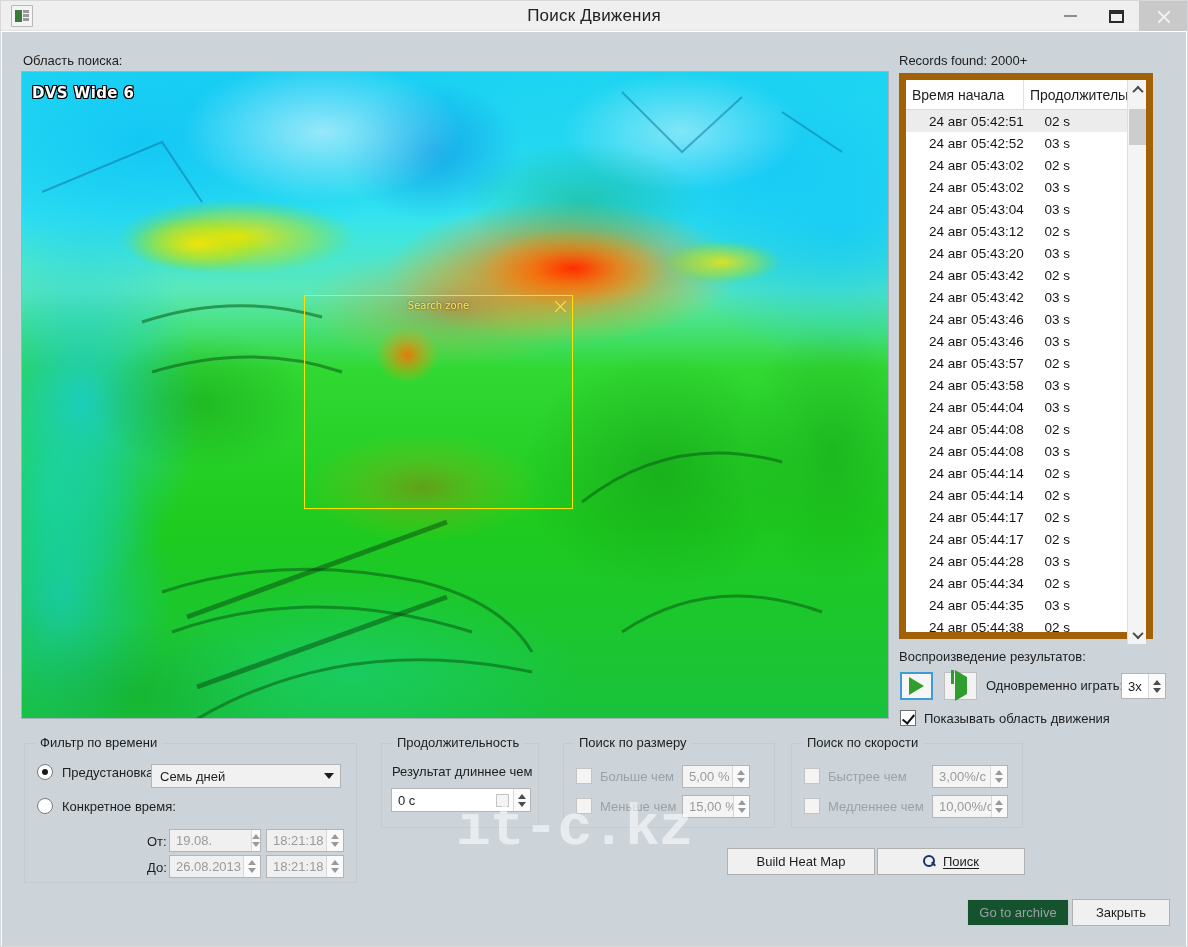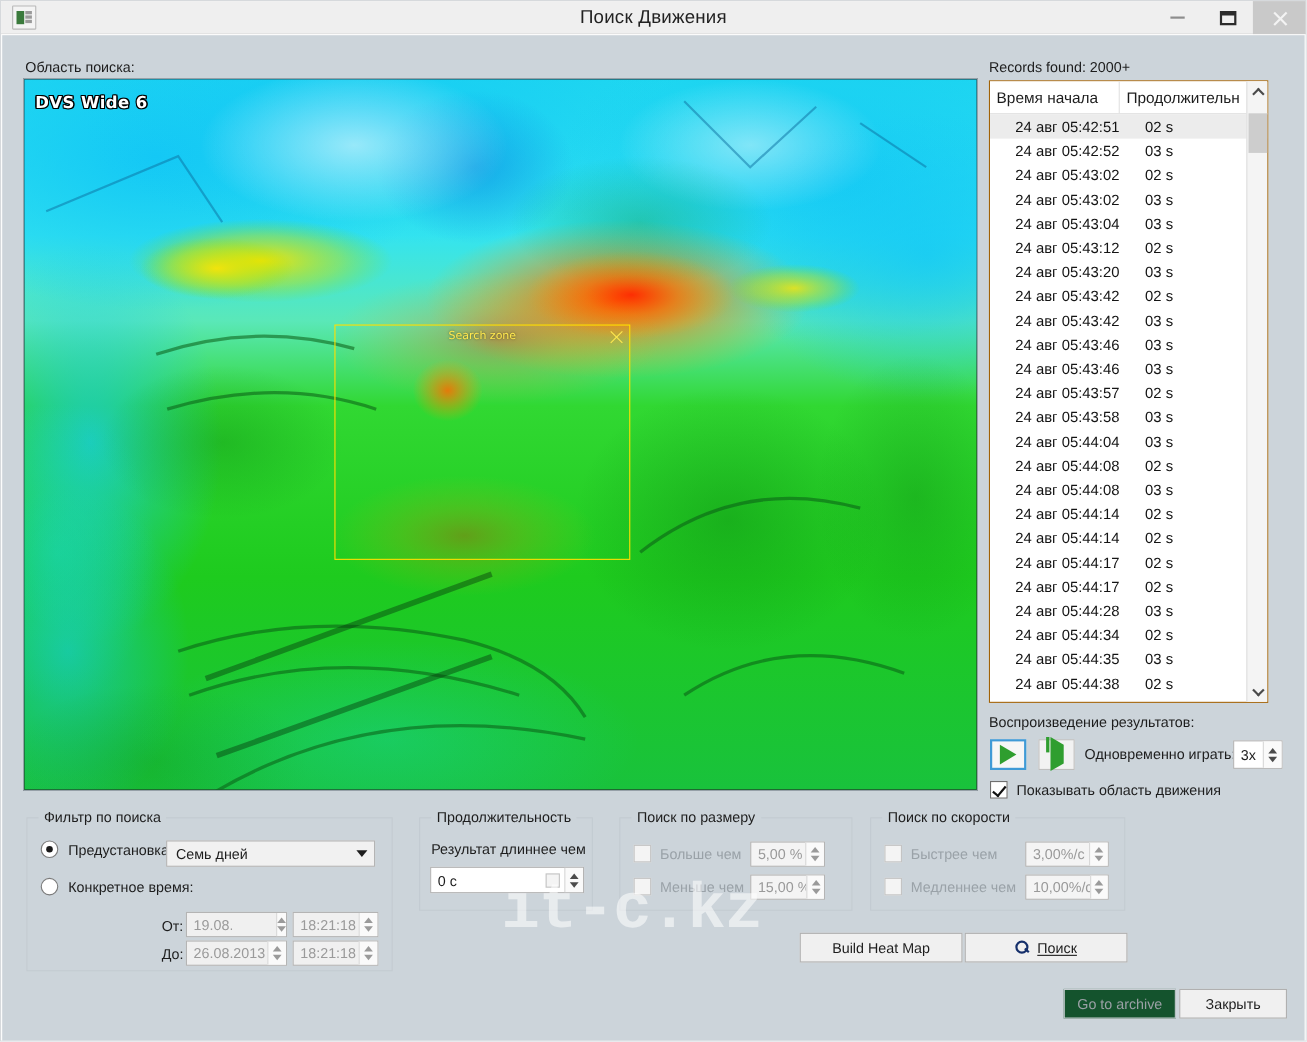"Время начала" .results-box { border: 1px solid #a16207 -> 7px solid #a16207 }
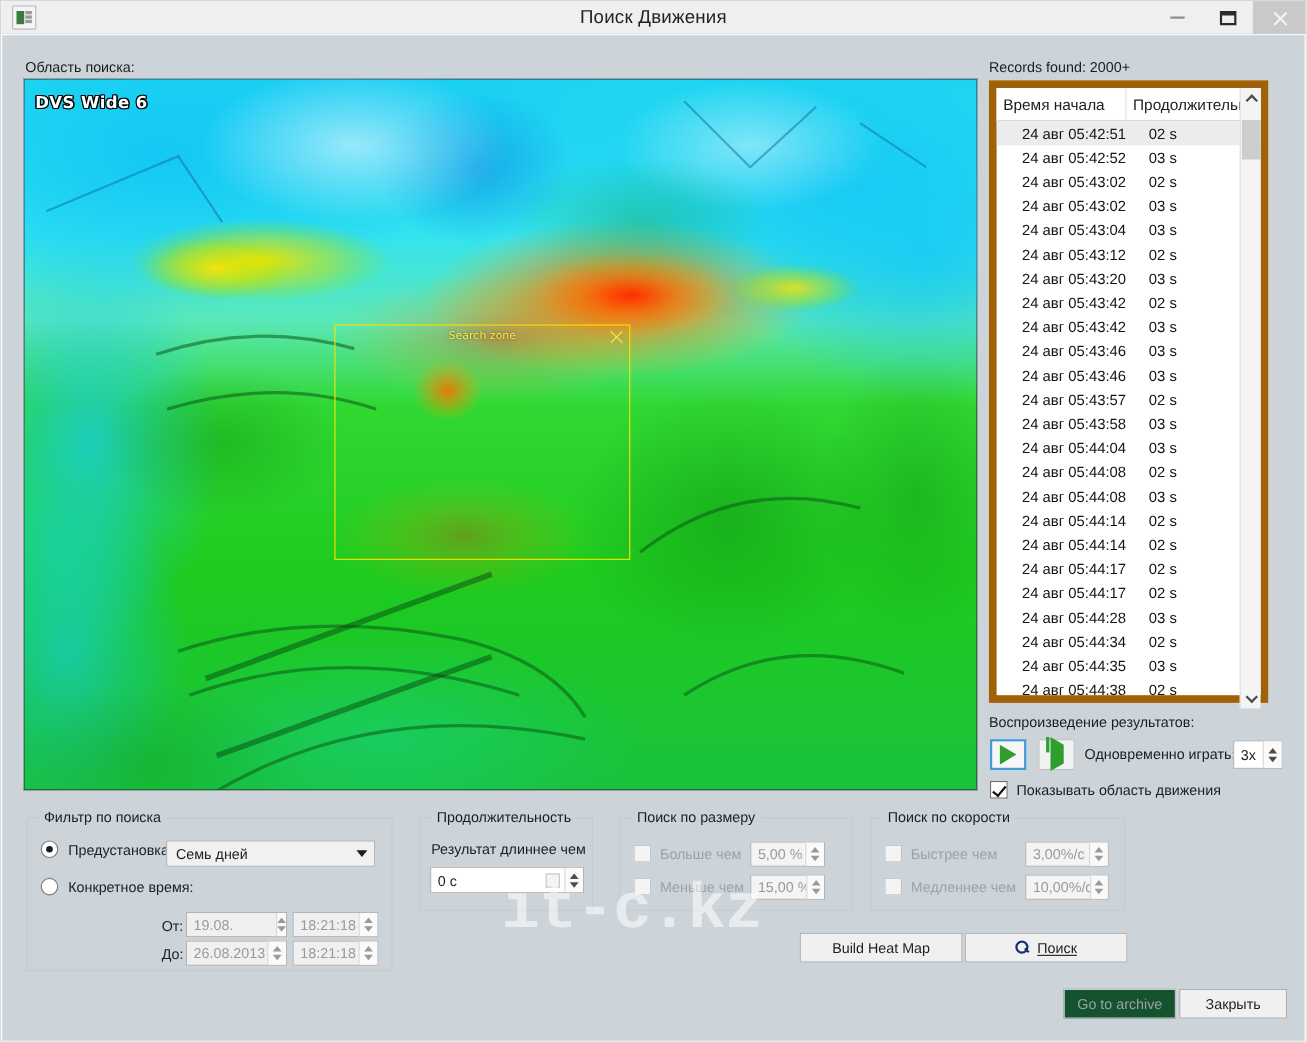"Фильтр по поиска" span.group-title { text: поиска -> времени }
